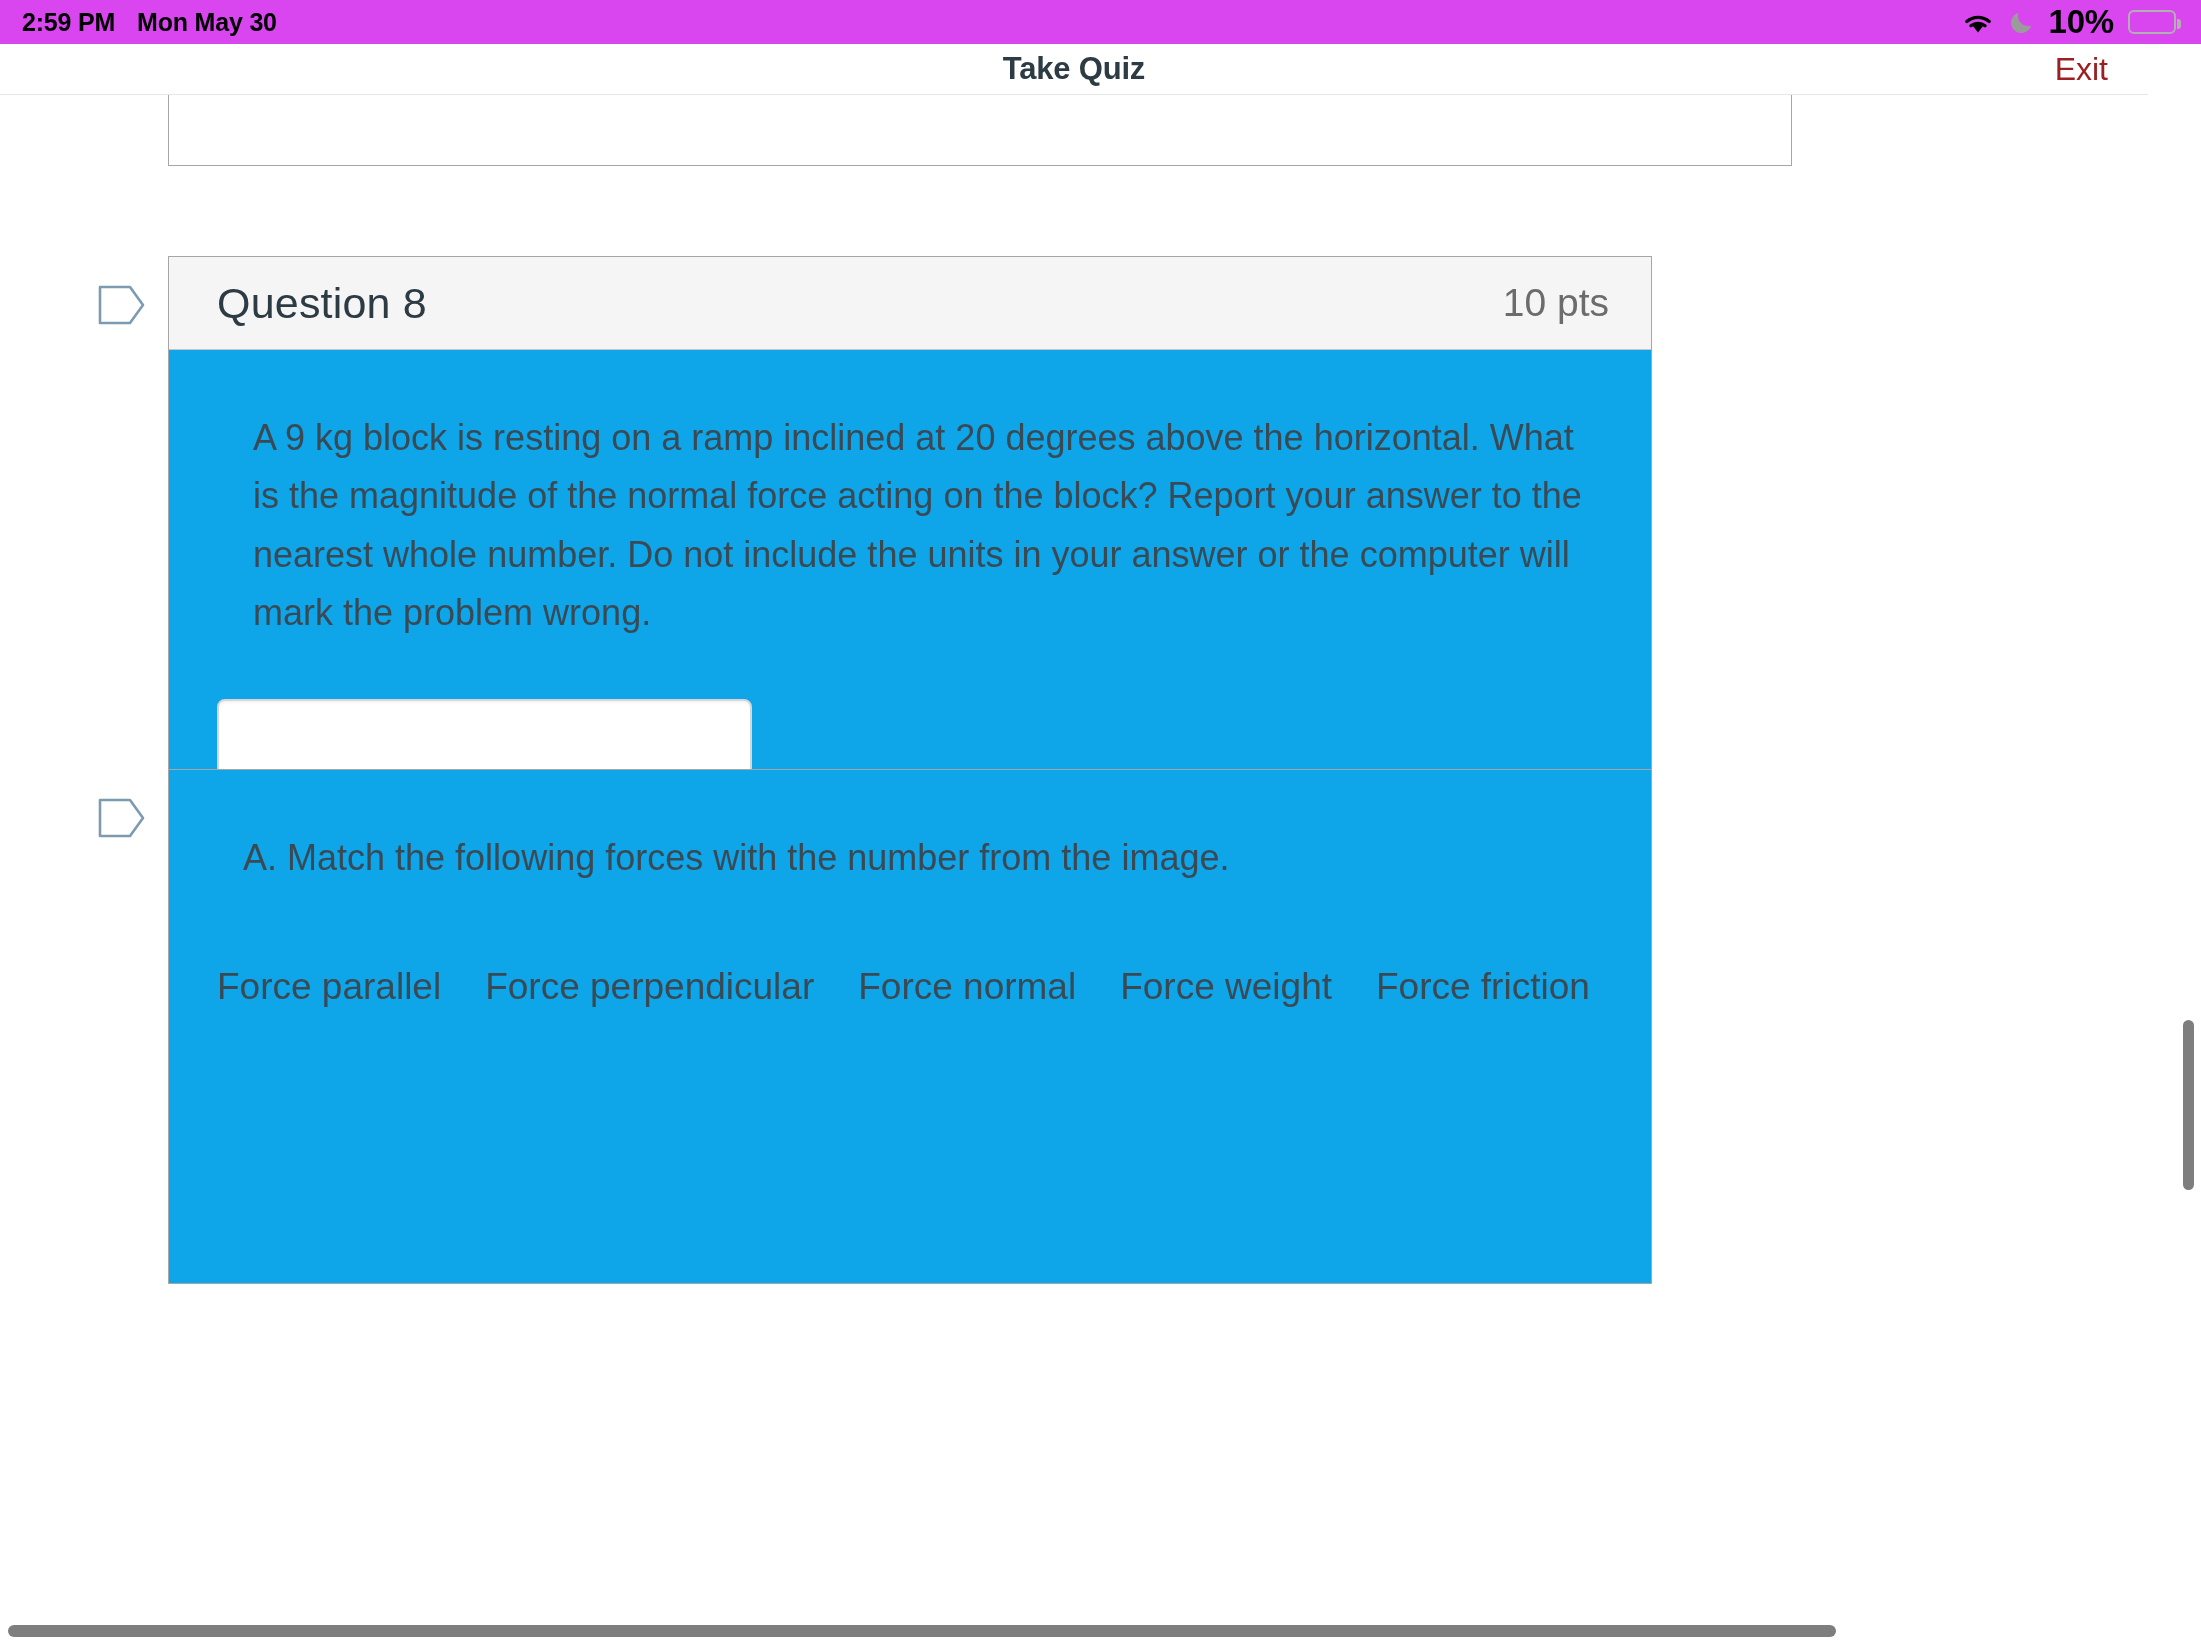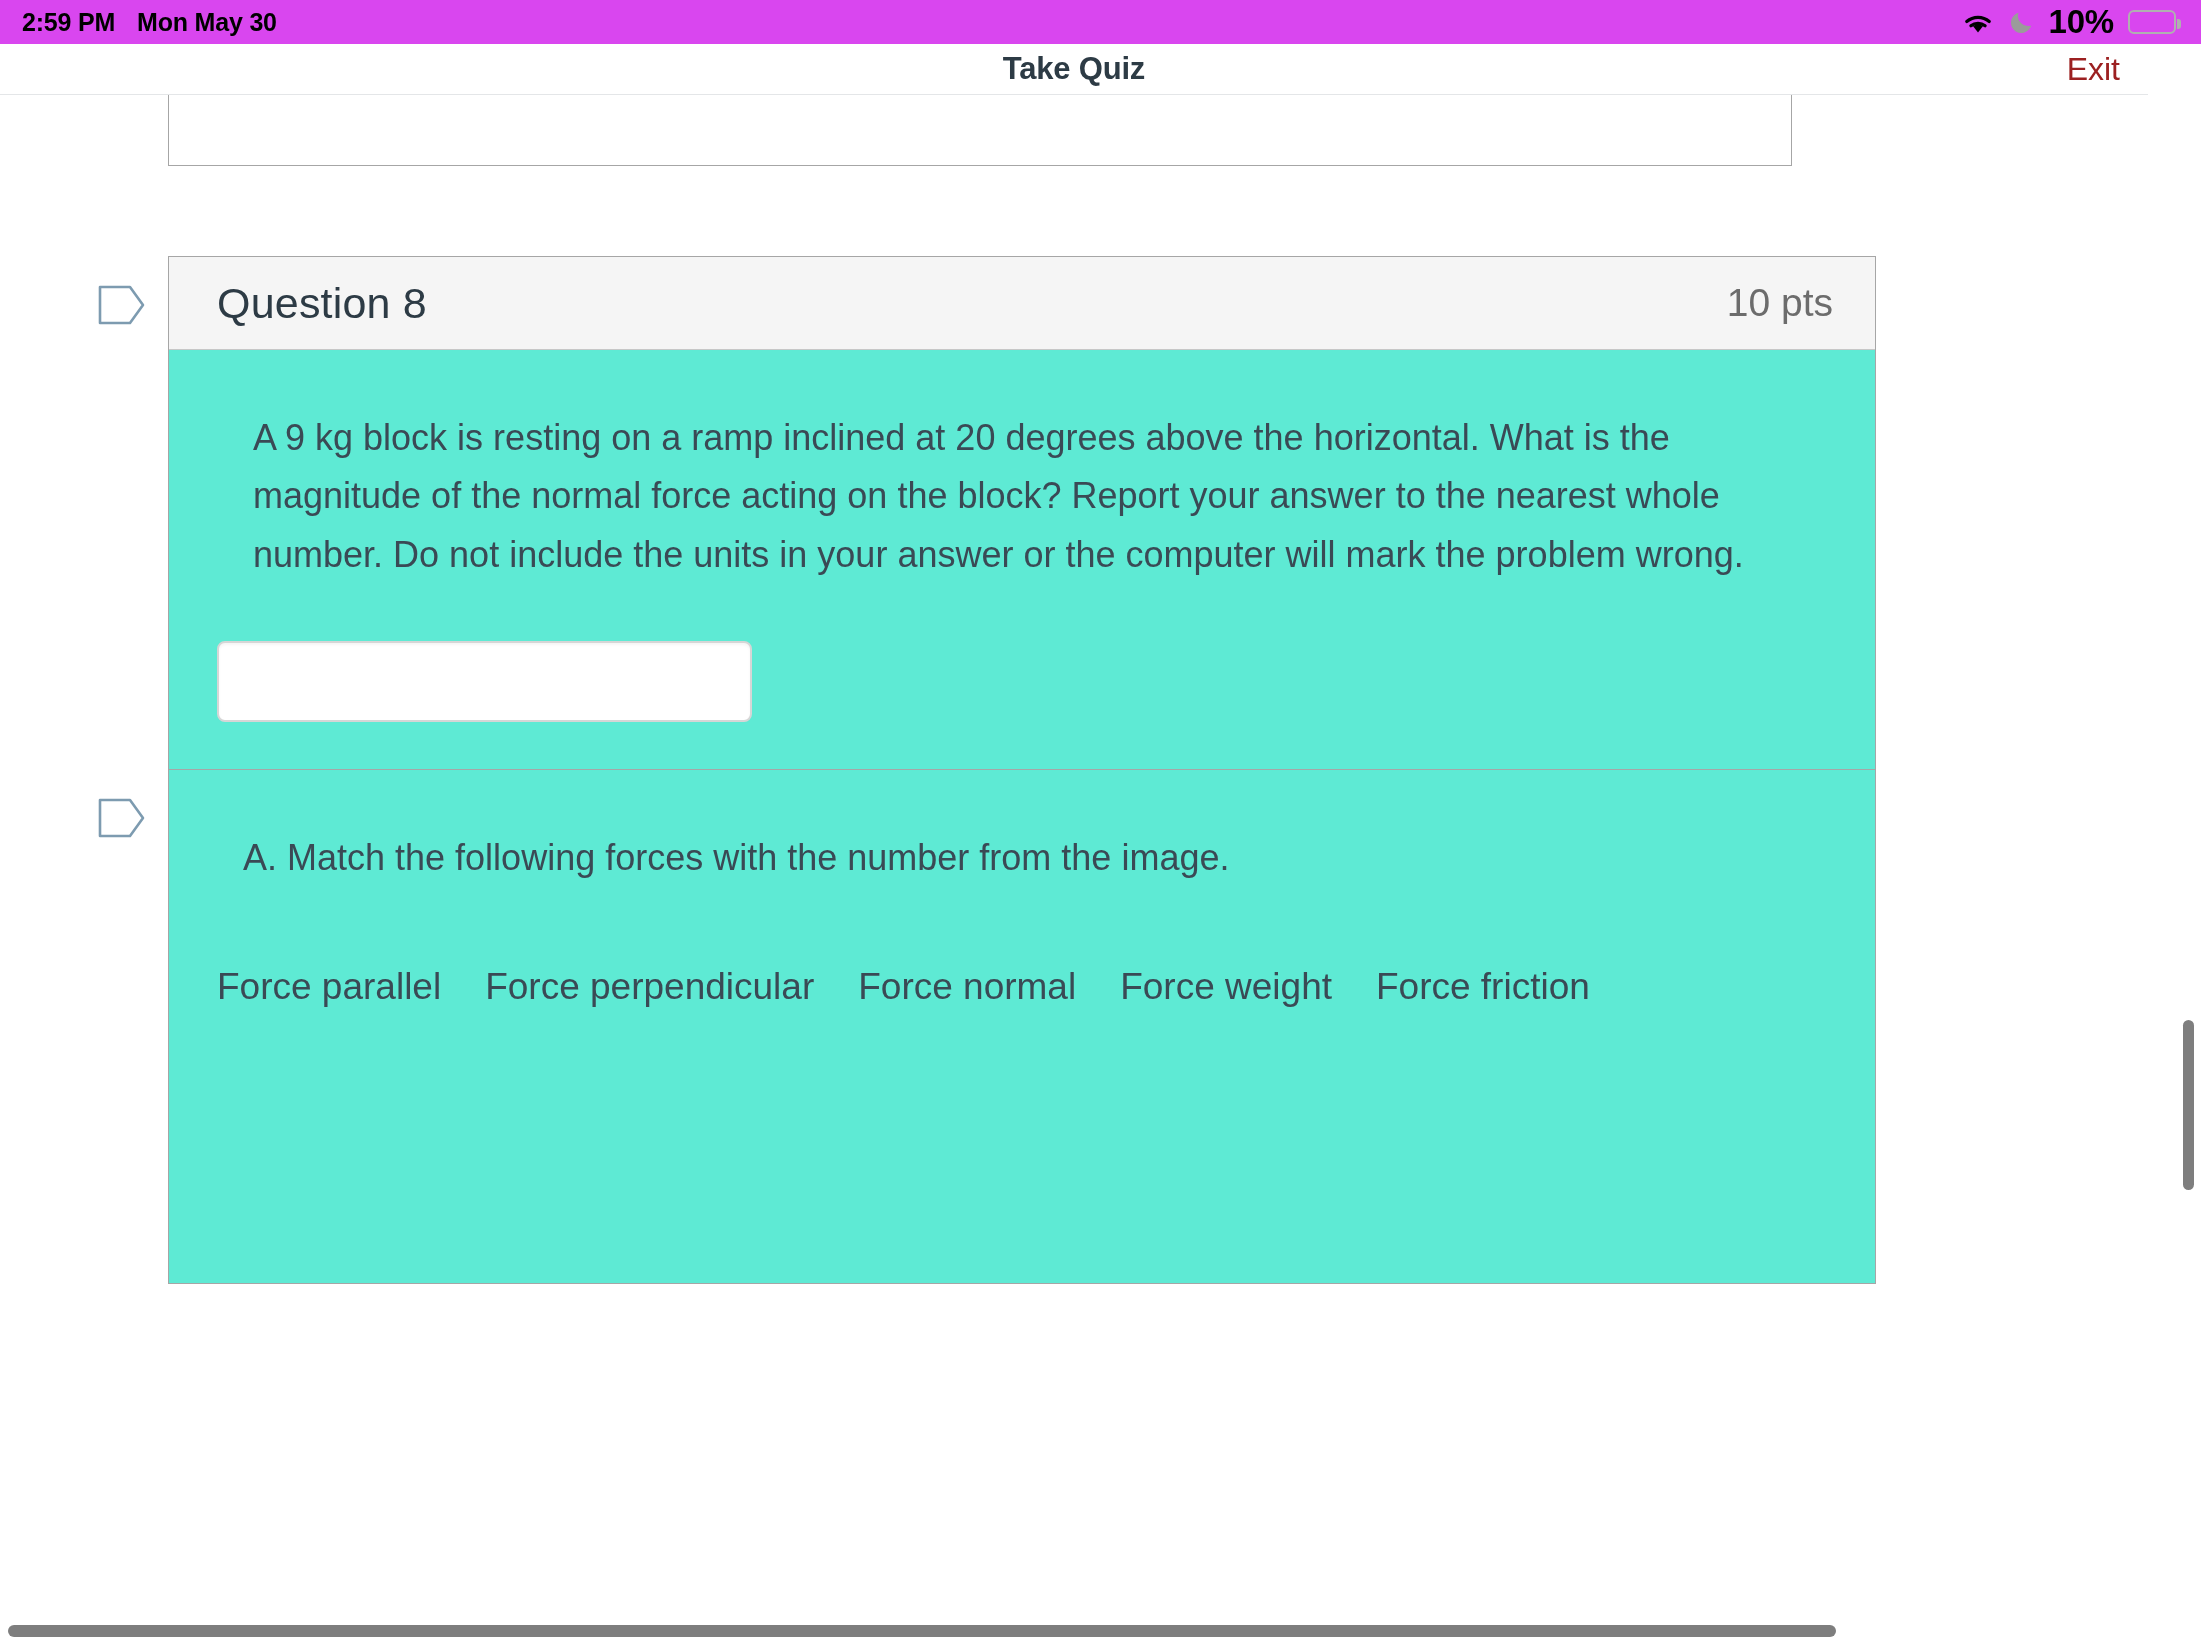"Exit" .exit-button { right: 28px -> 40px }
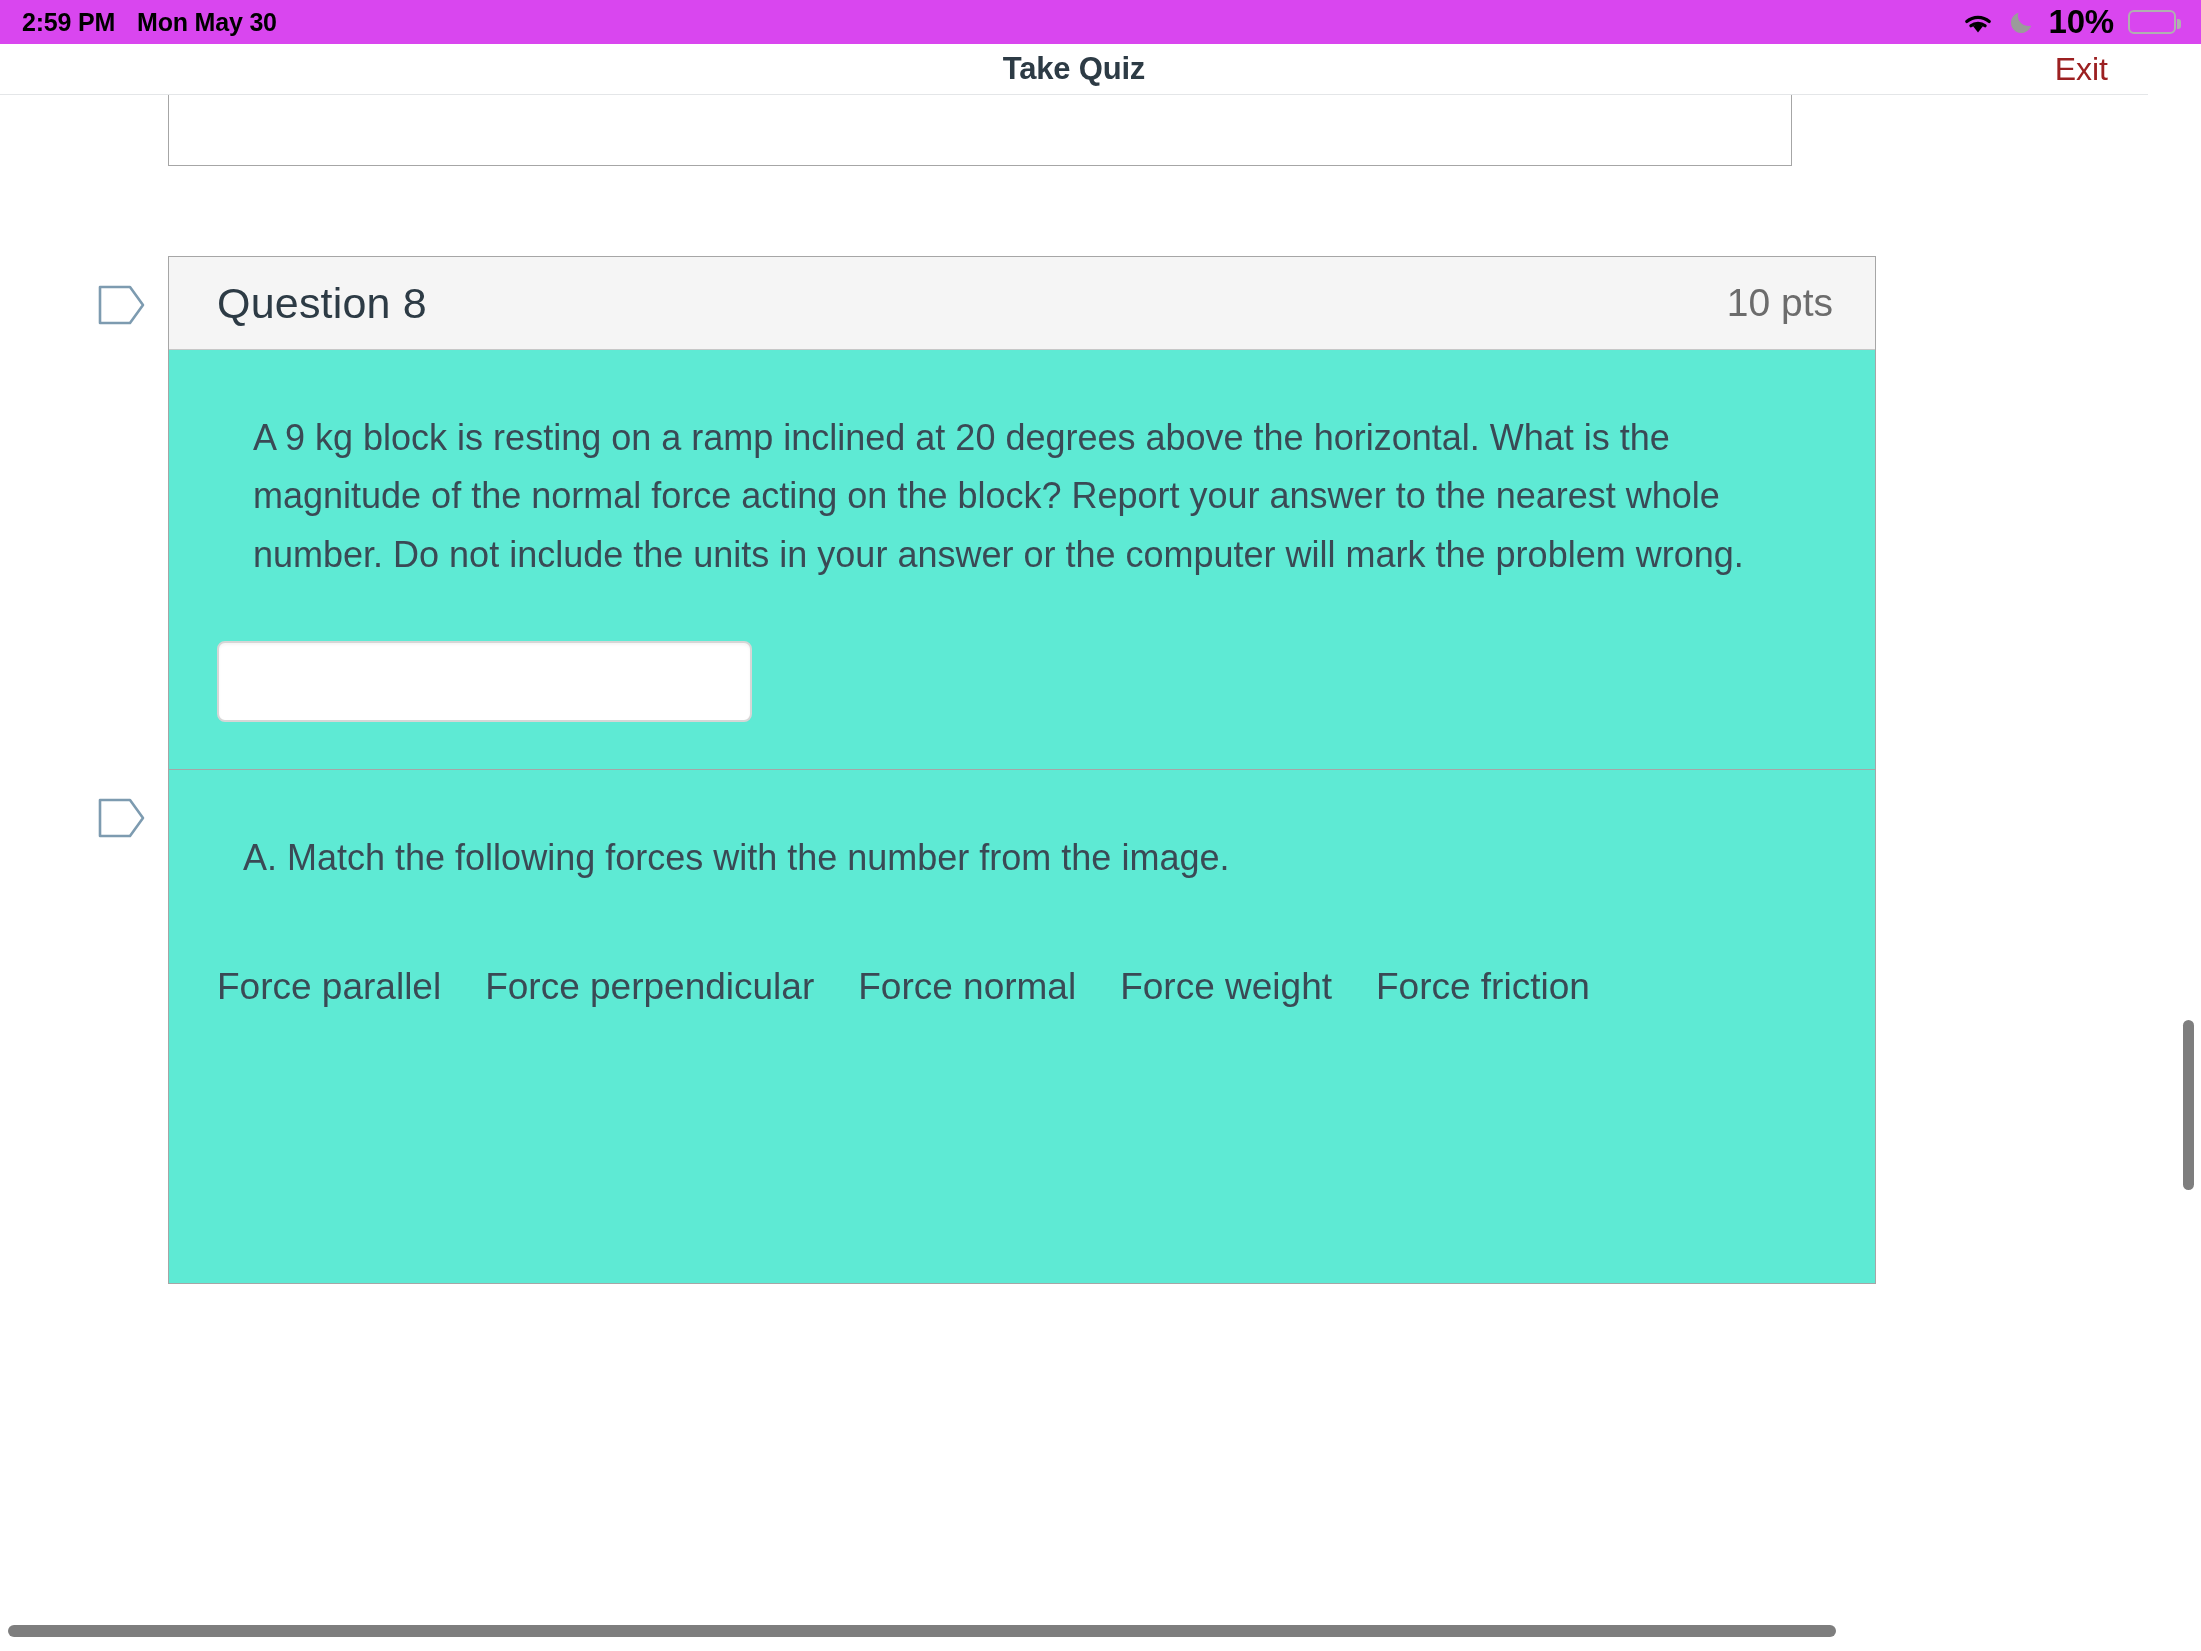"Question 8" .question-box { background: #5eead4 -> #0ea5e9; width: 1708px -> 1484px }
